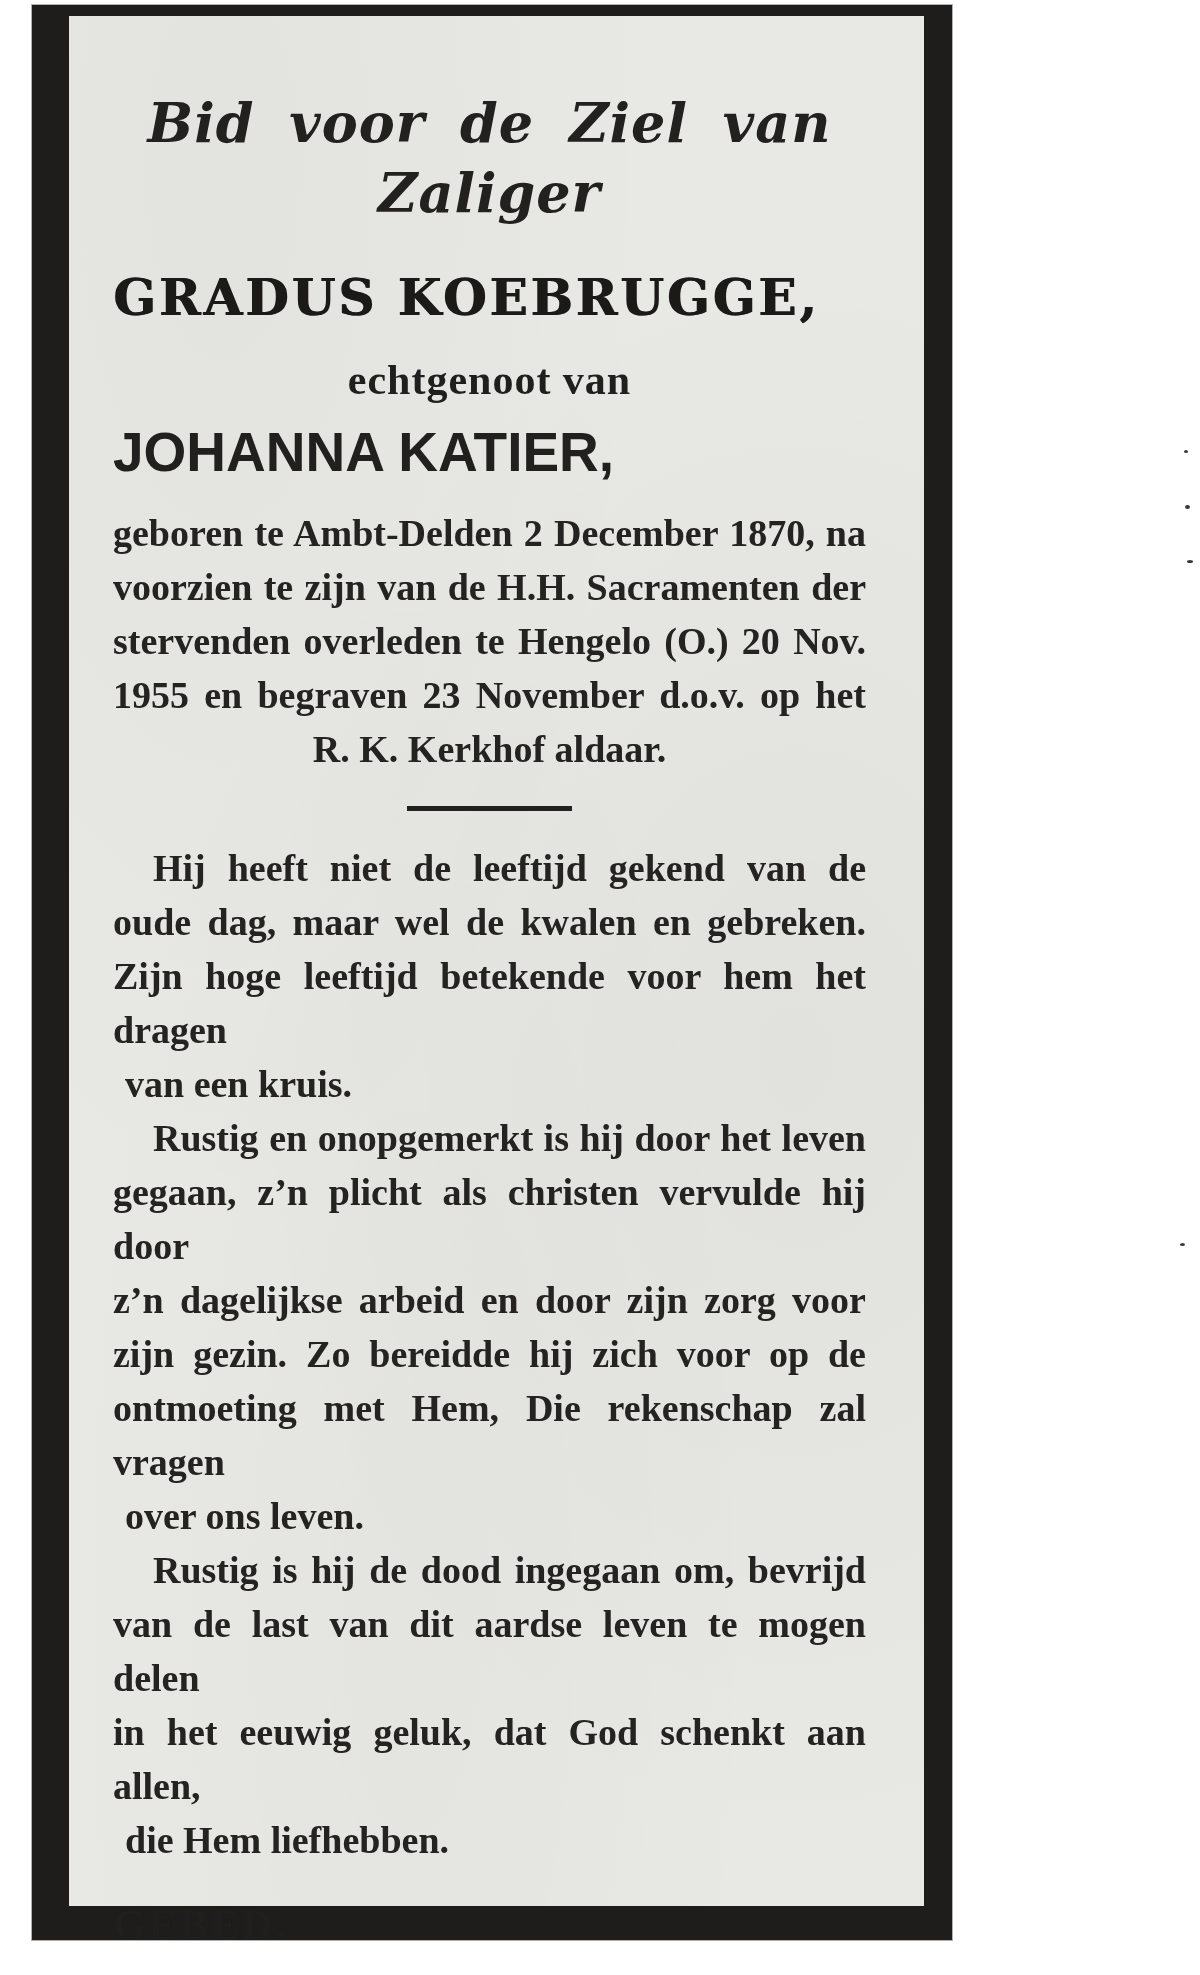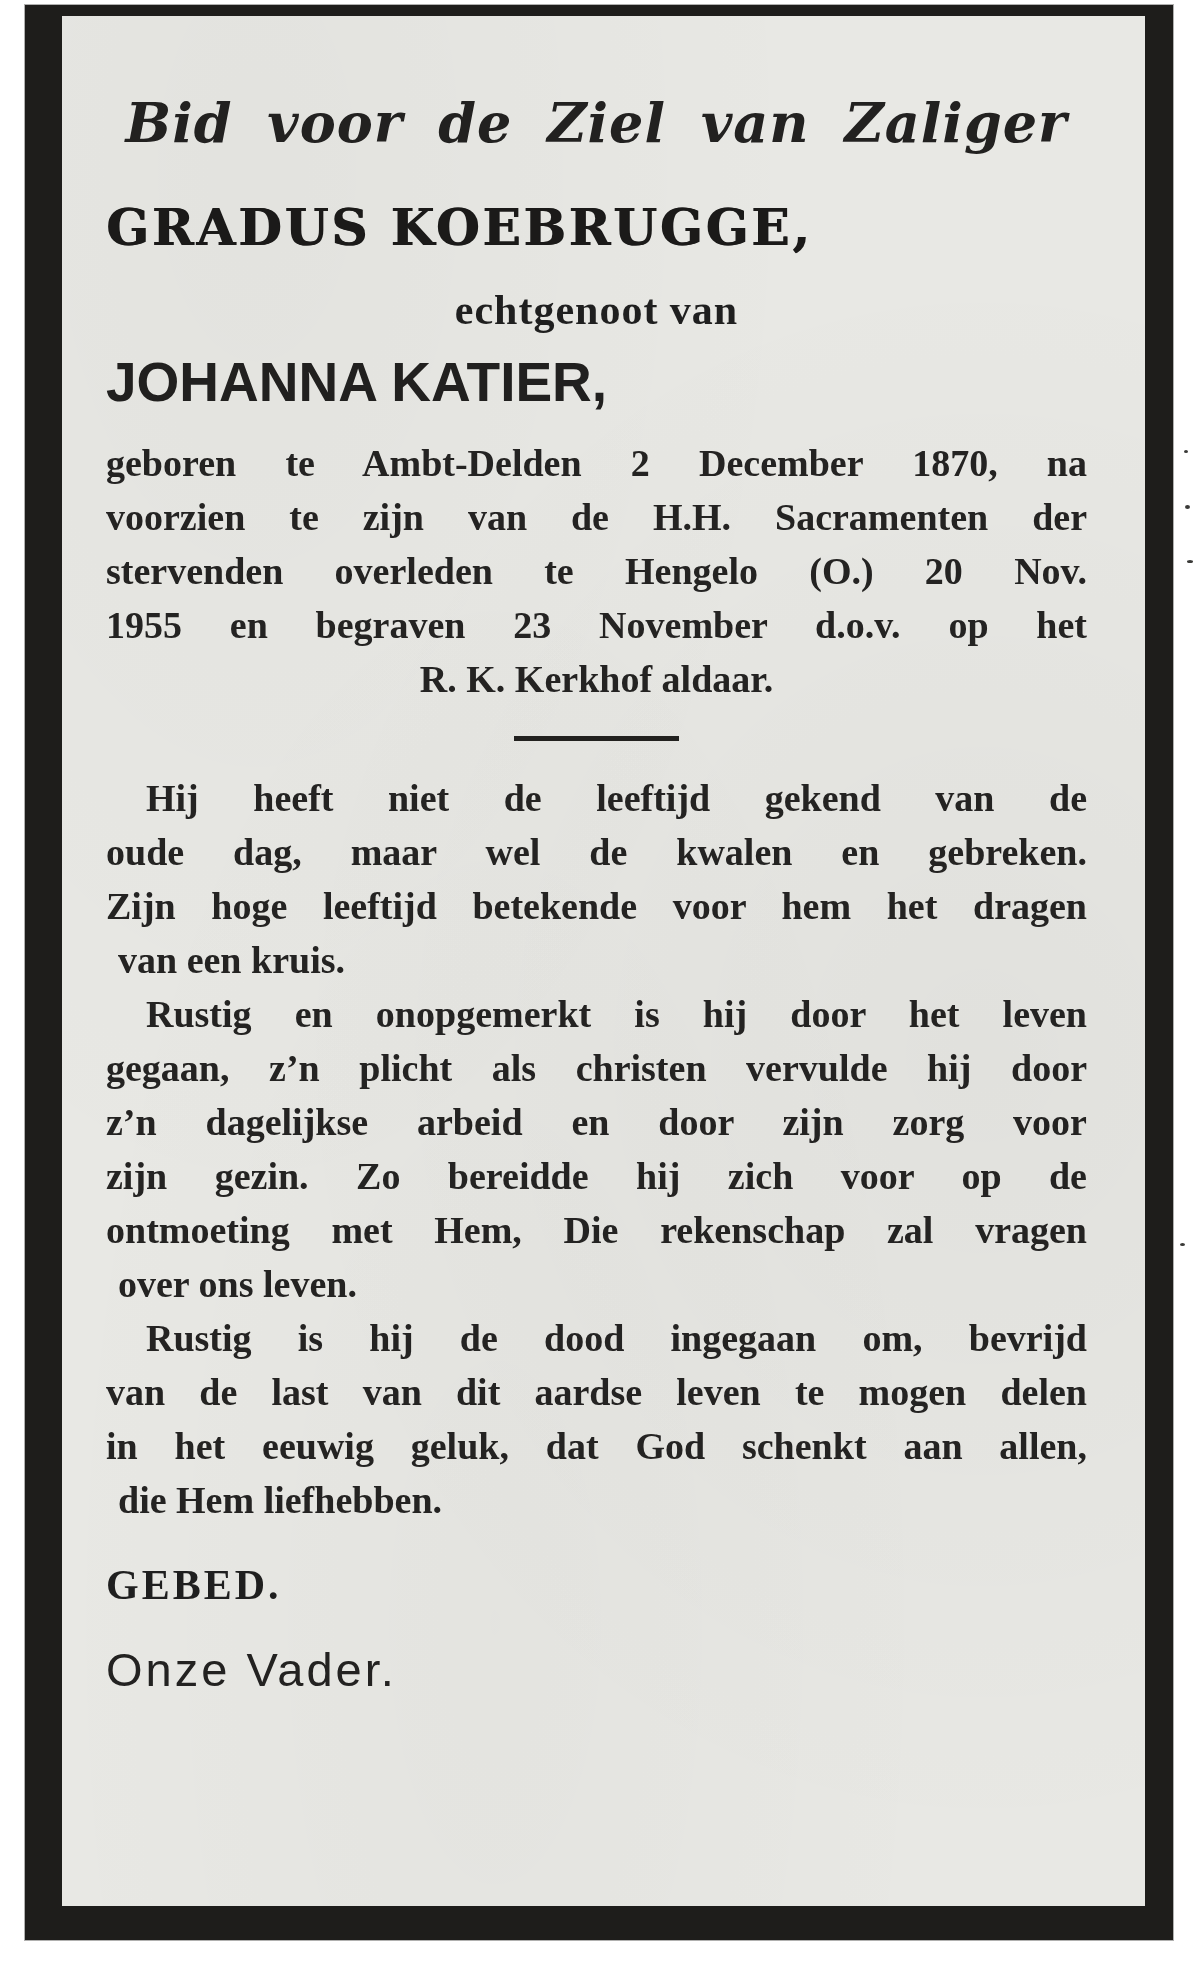"Bid voor de Ziel van" .card-frame { left: 25px -> 32px; width: 1148px -> 920px }
